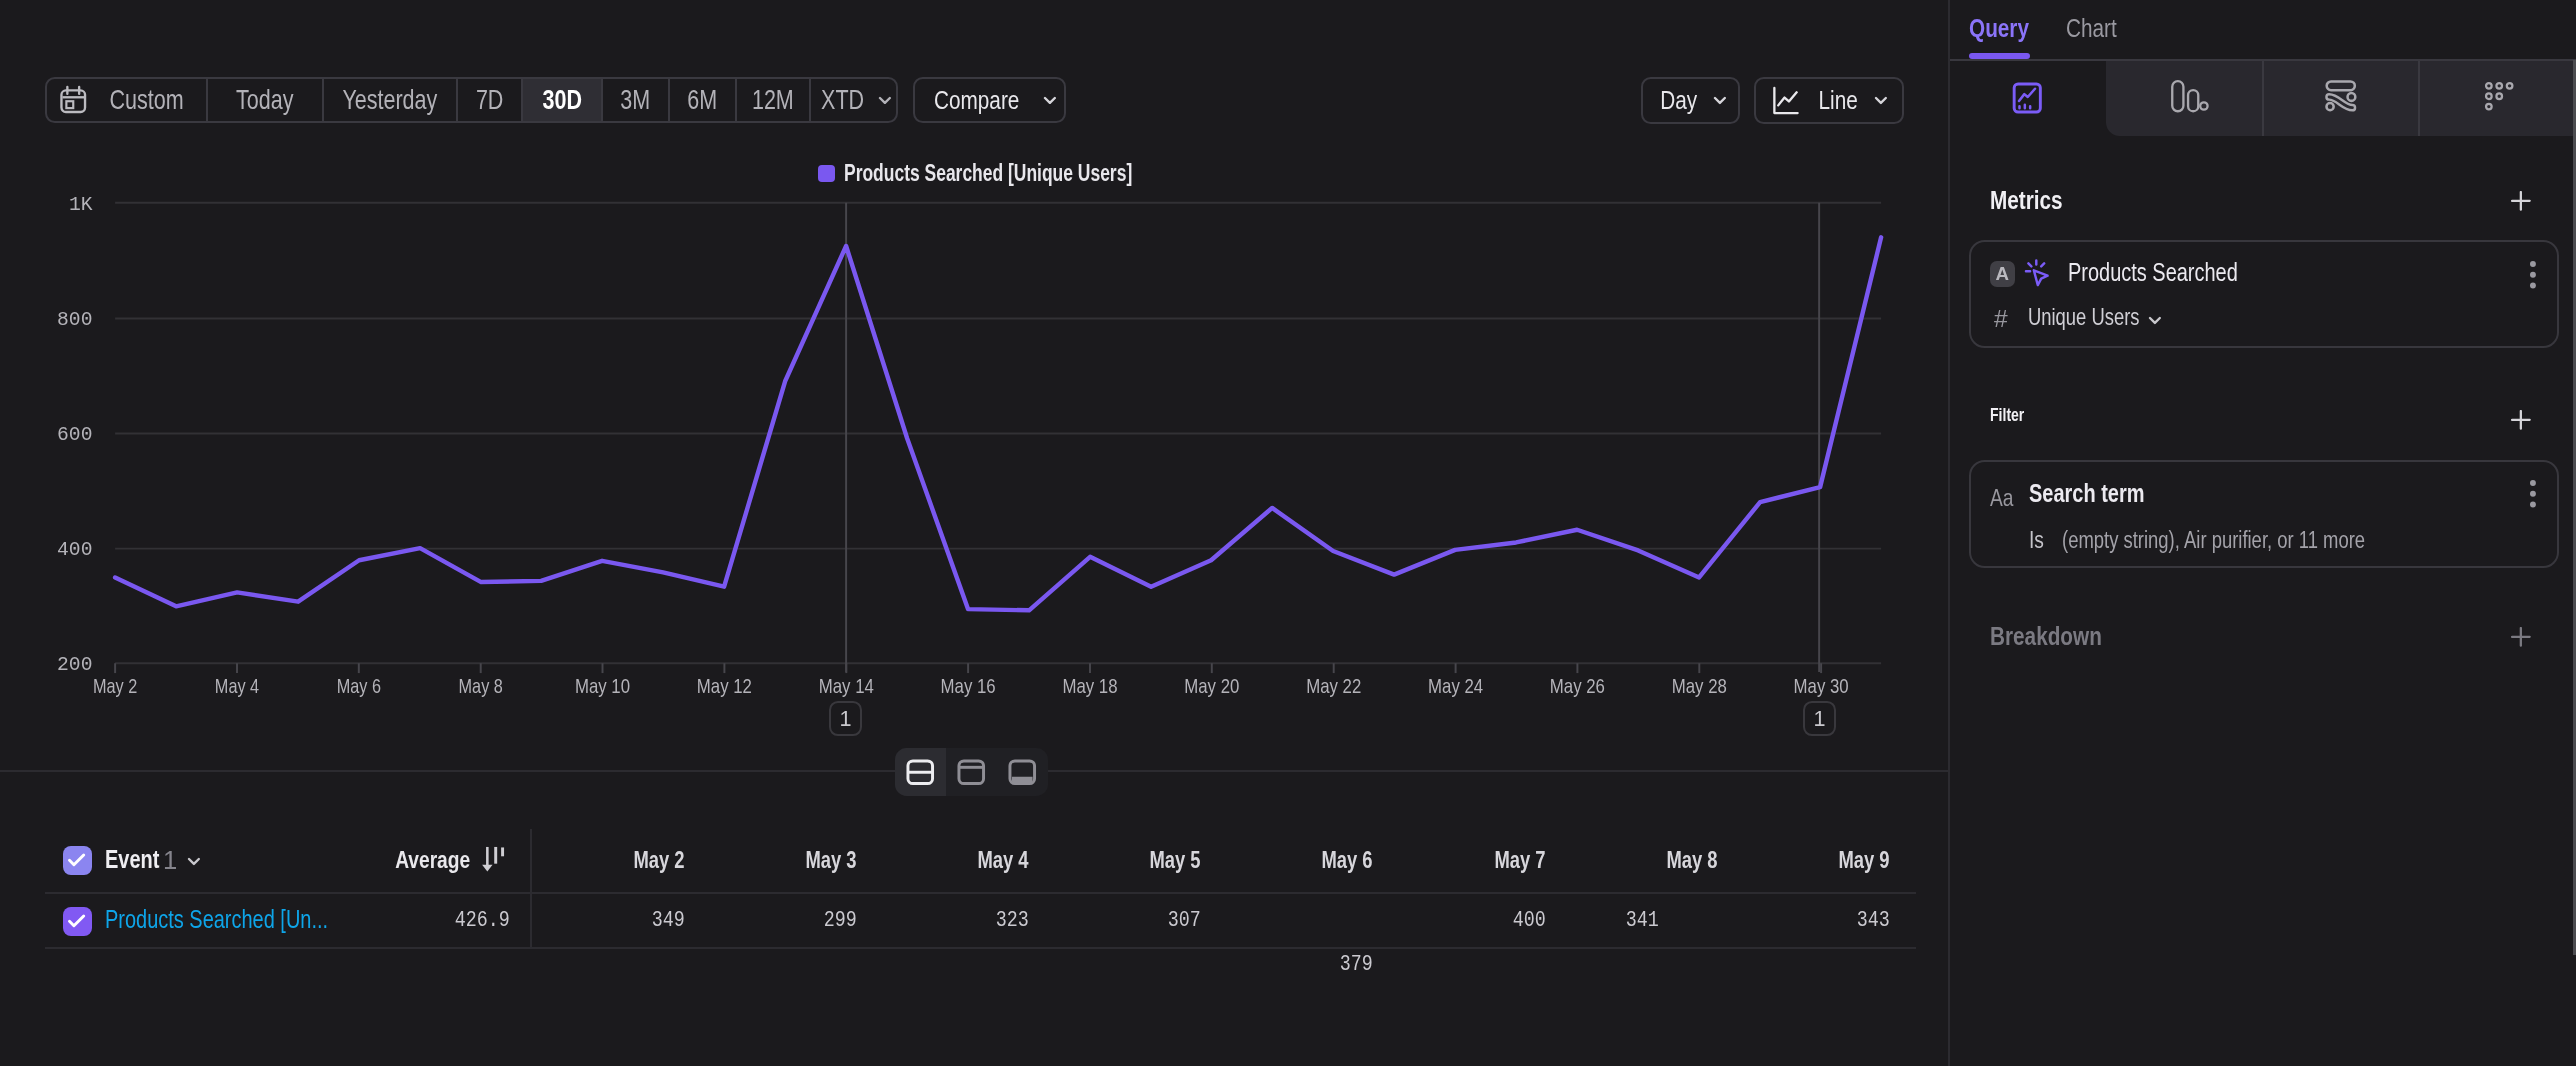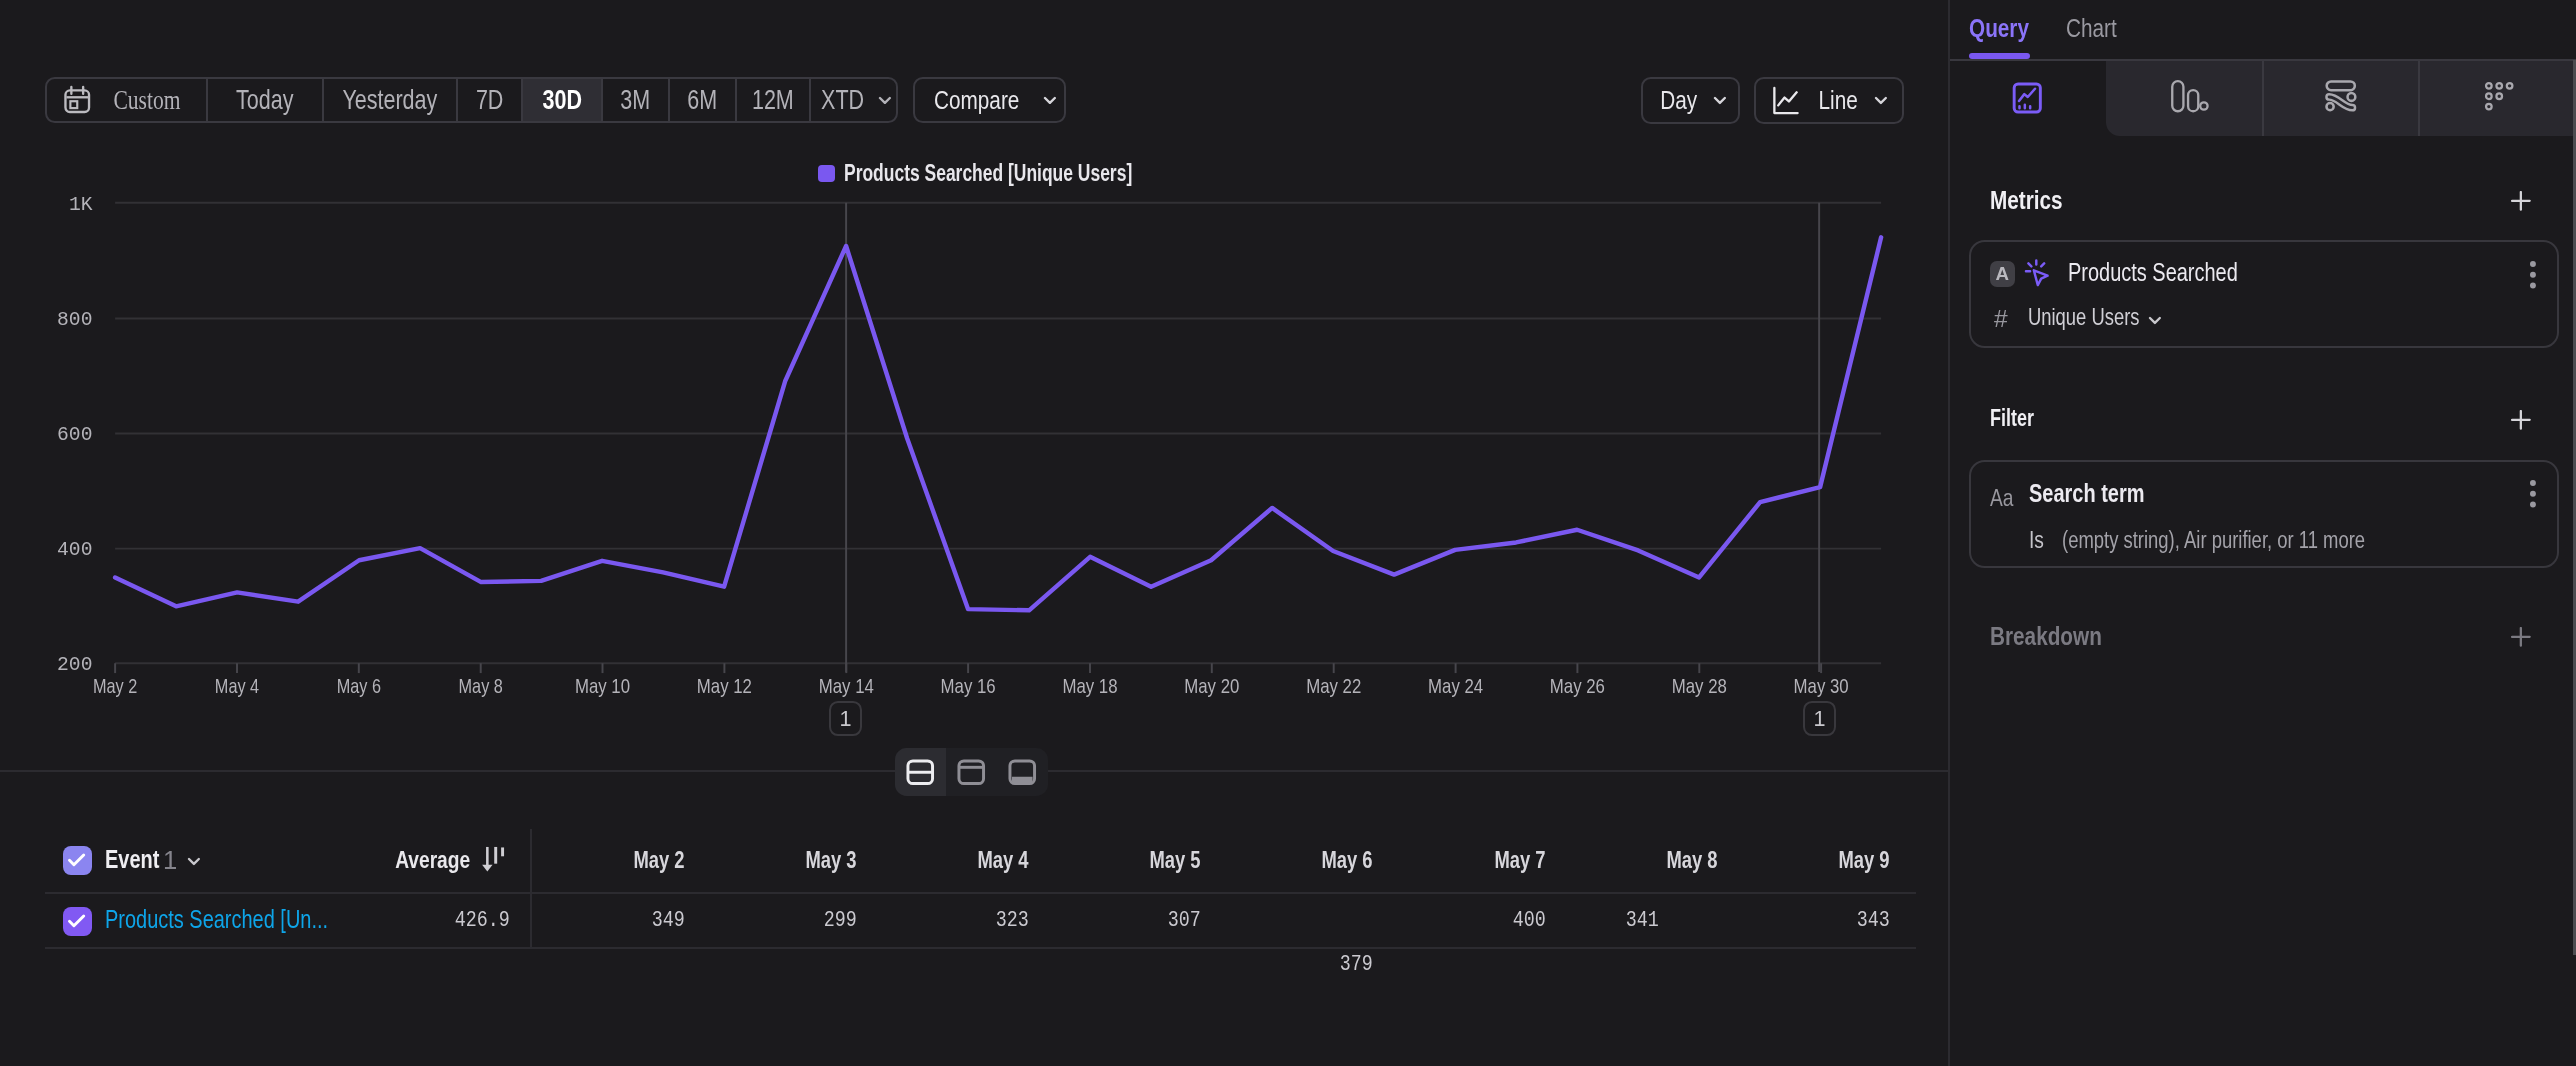"Custom" div.flex { font-family: Liberation Serif, serif -> none }
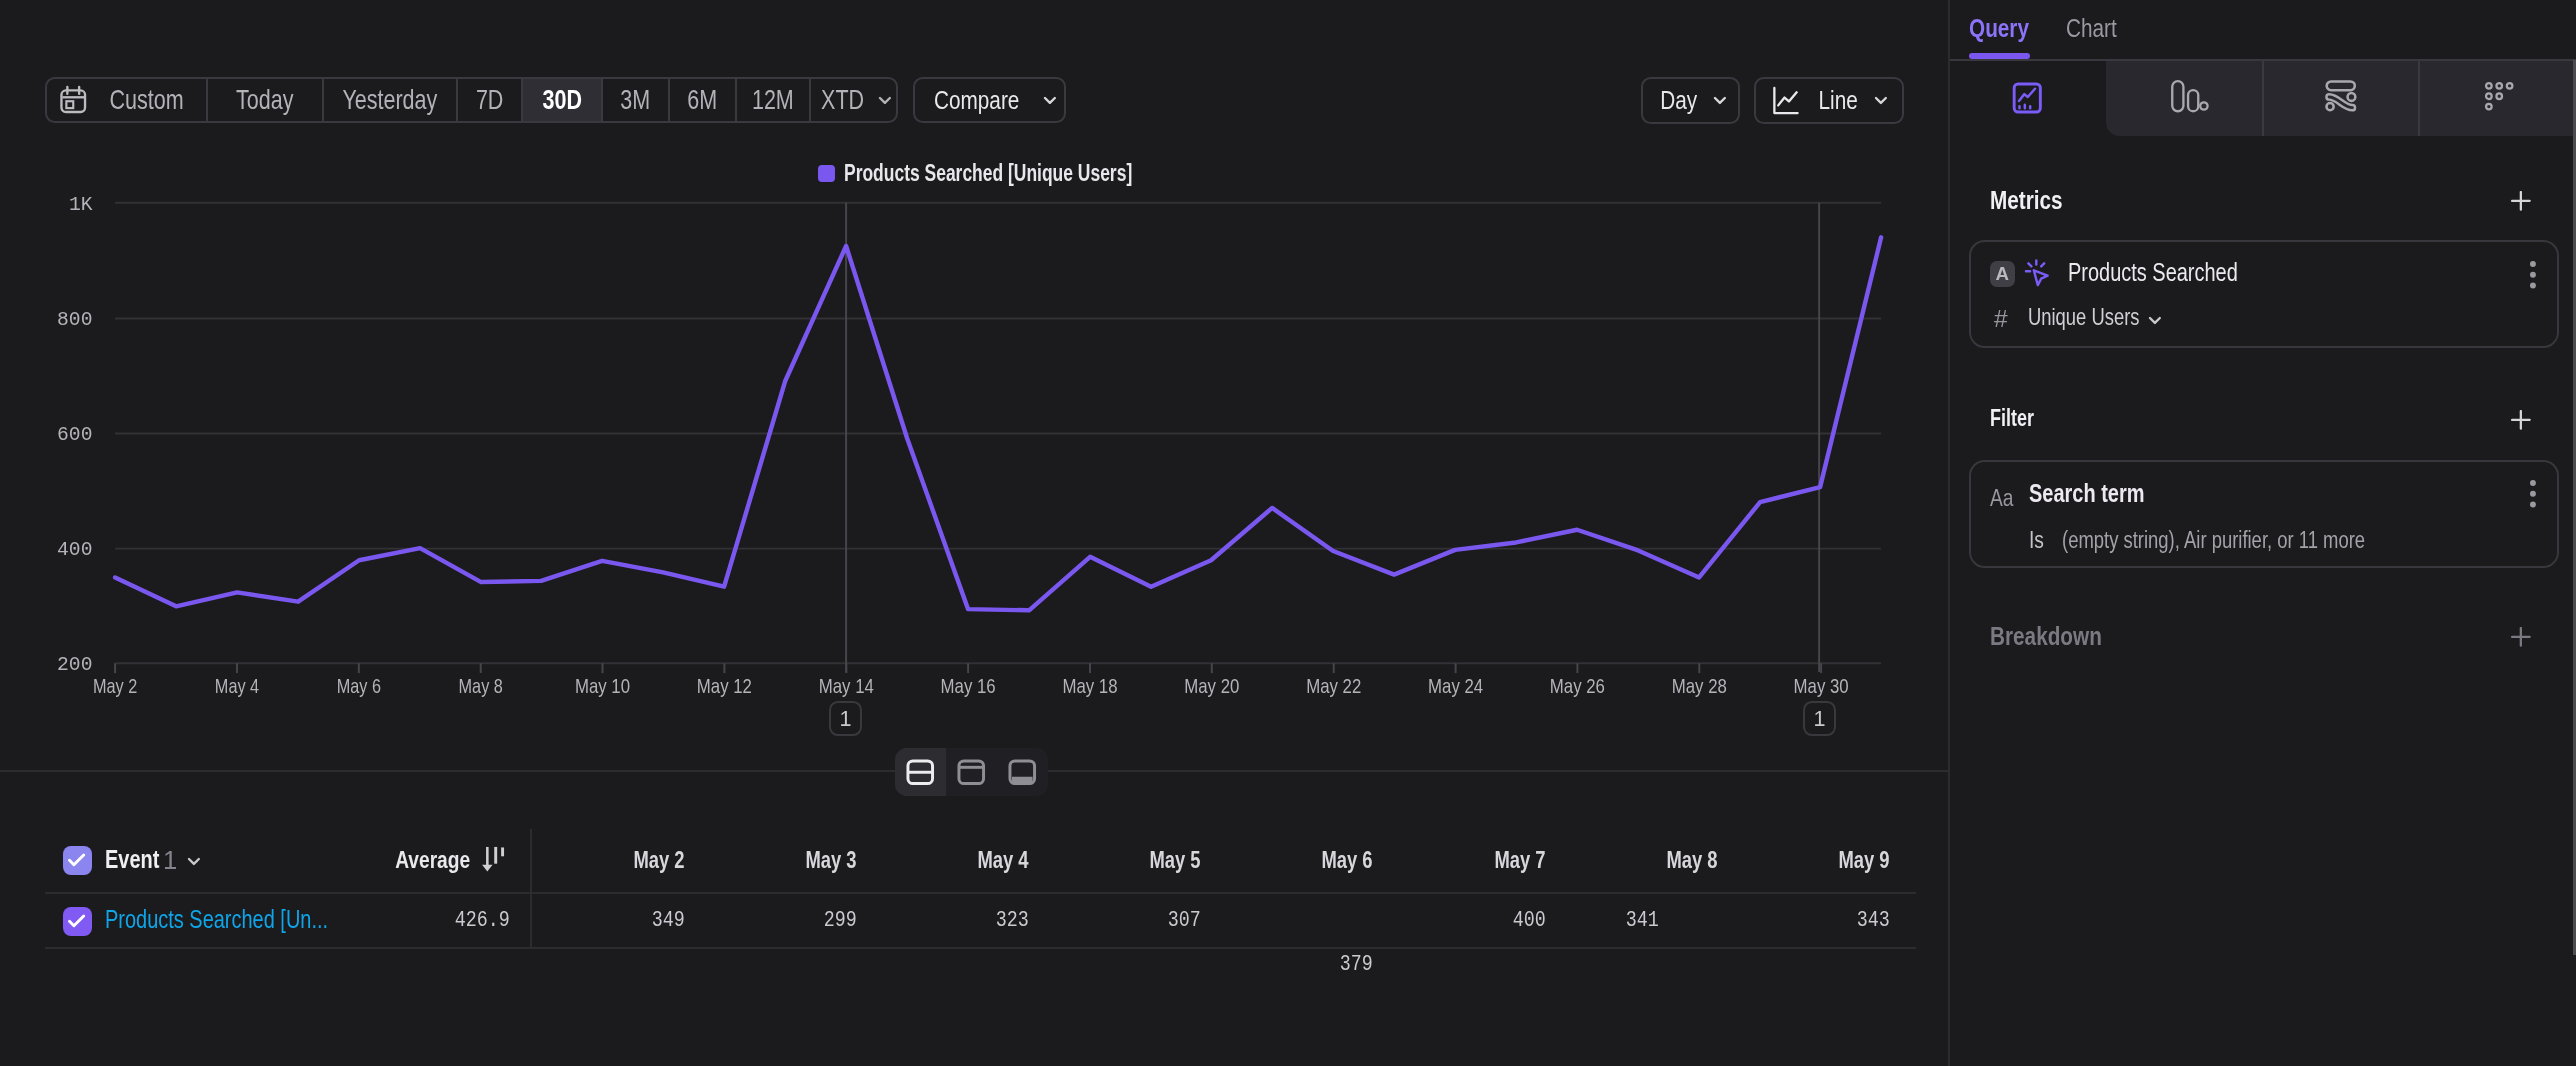"Filter" div.abs { font-size: 23px -> 18px }
